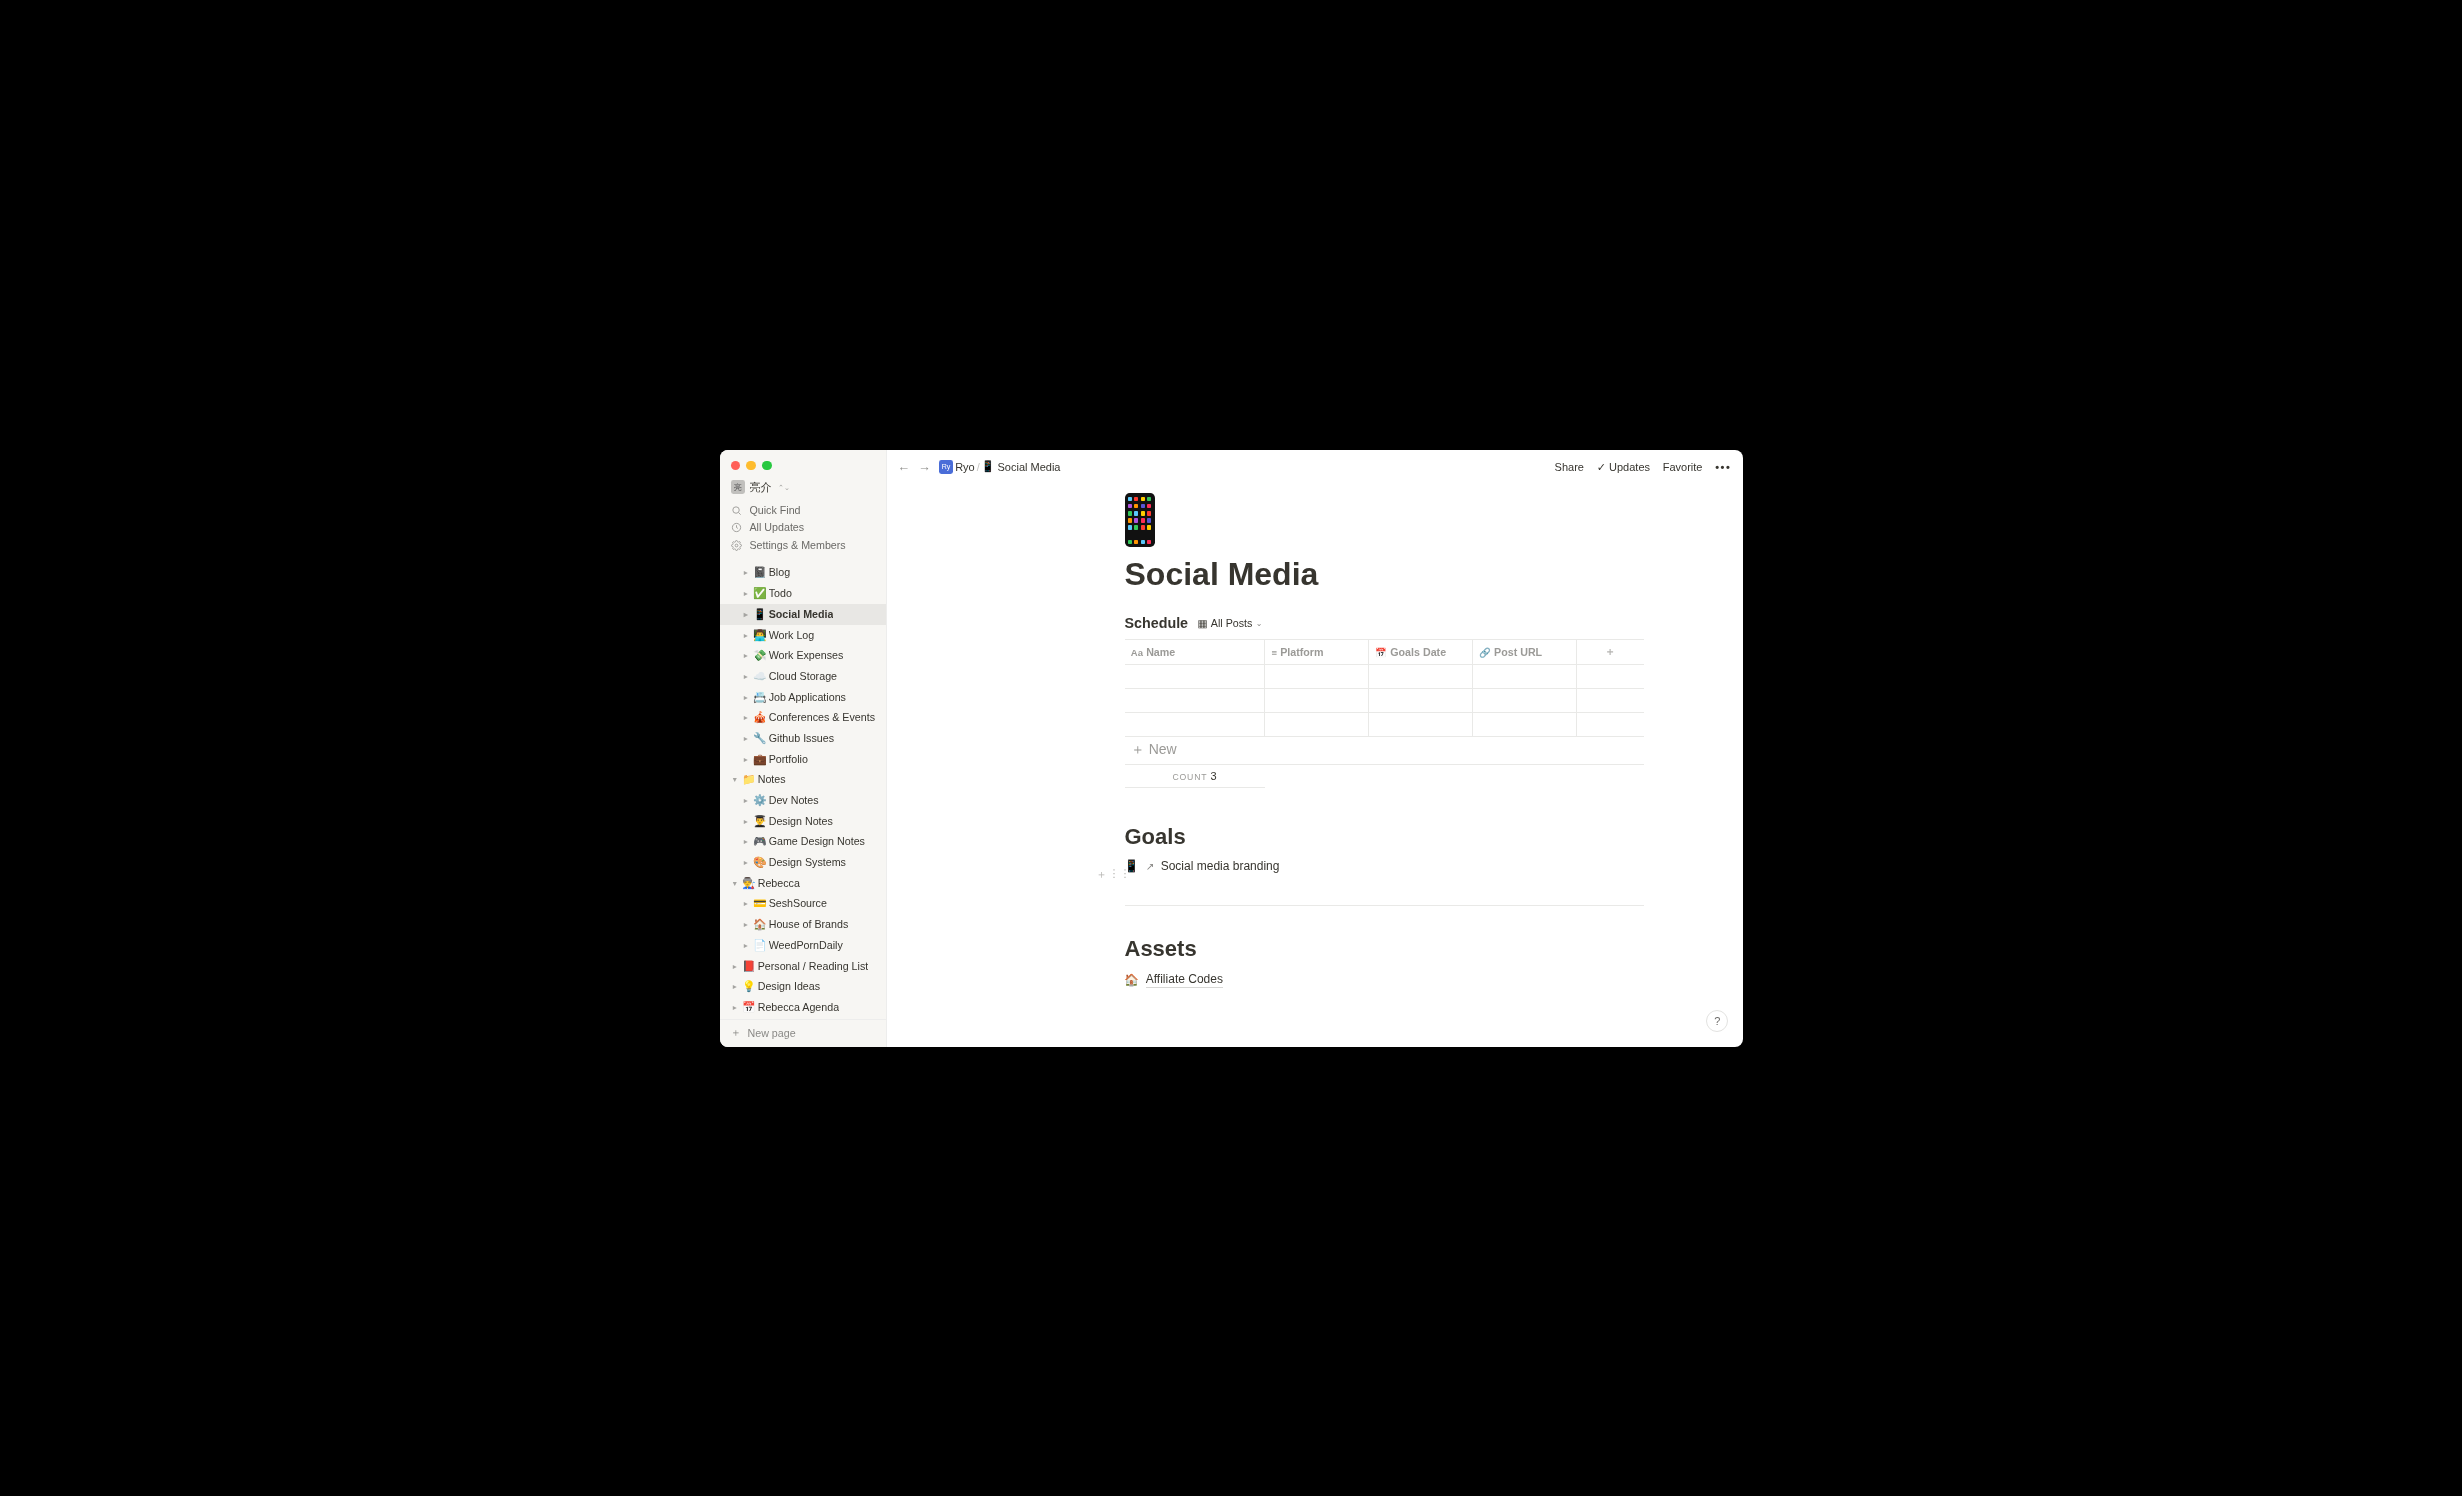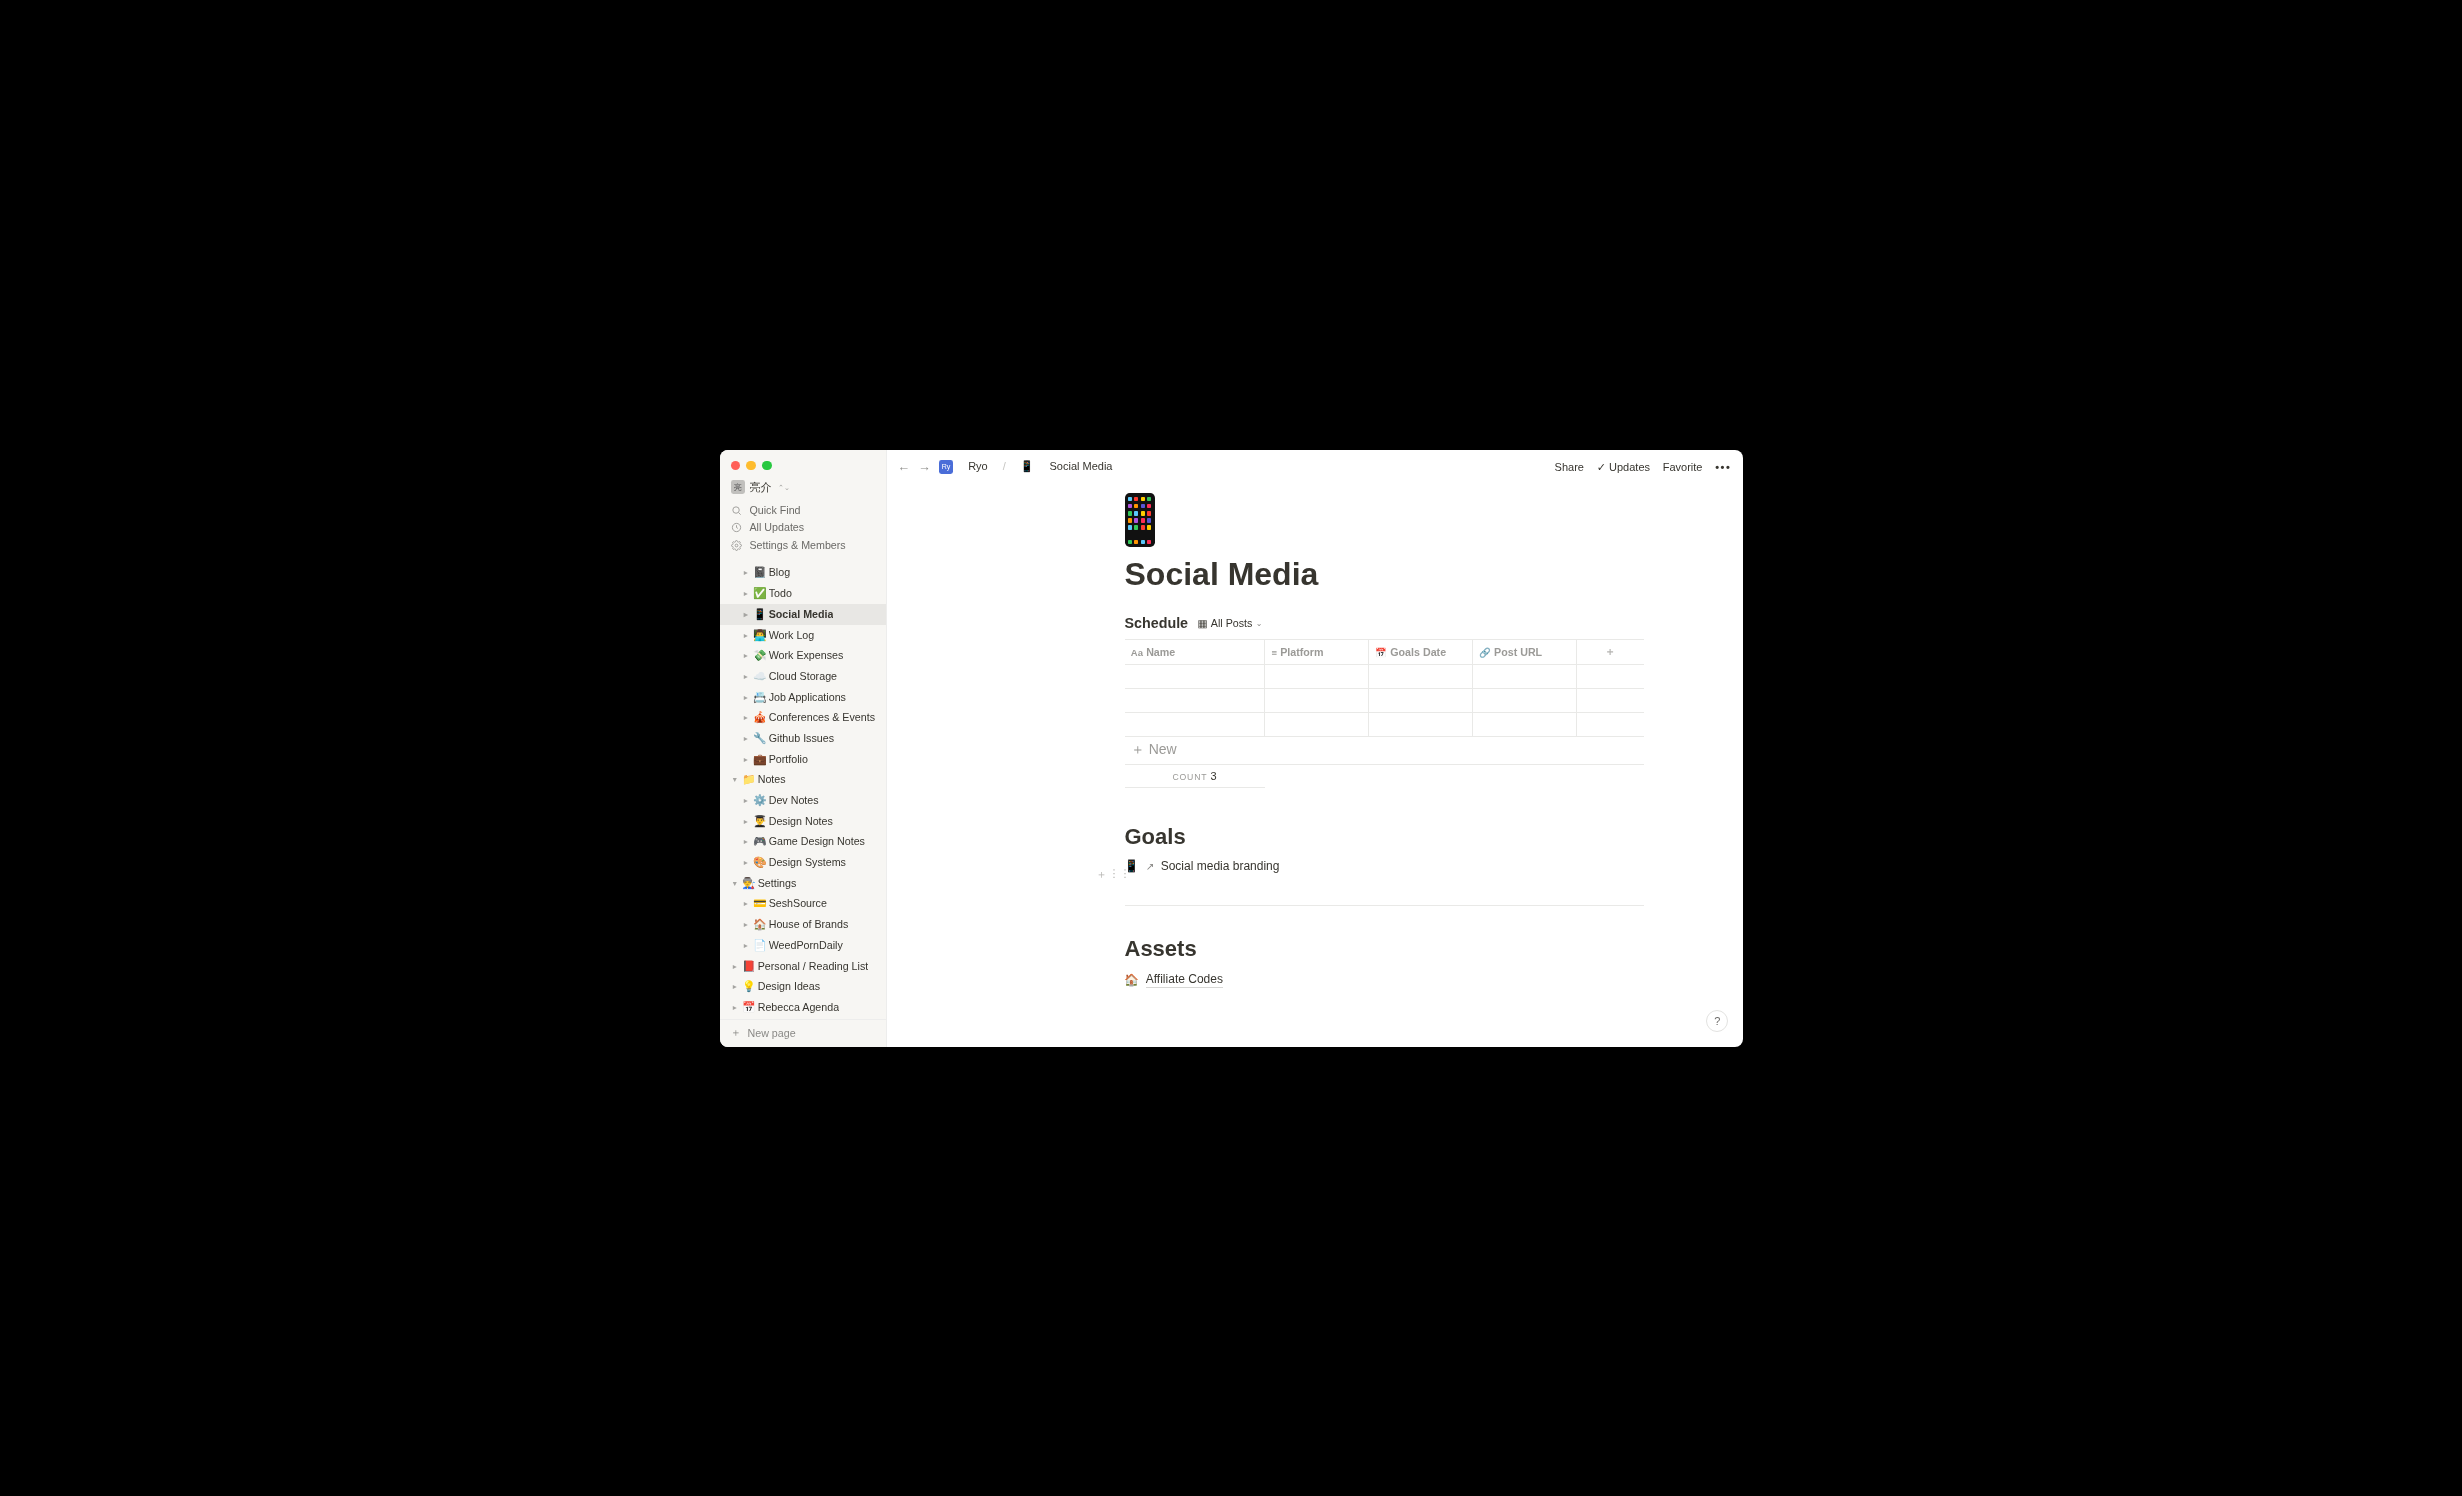"Ry" .crumb { align-items: none -> center; gap: 15px -> 2px }
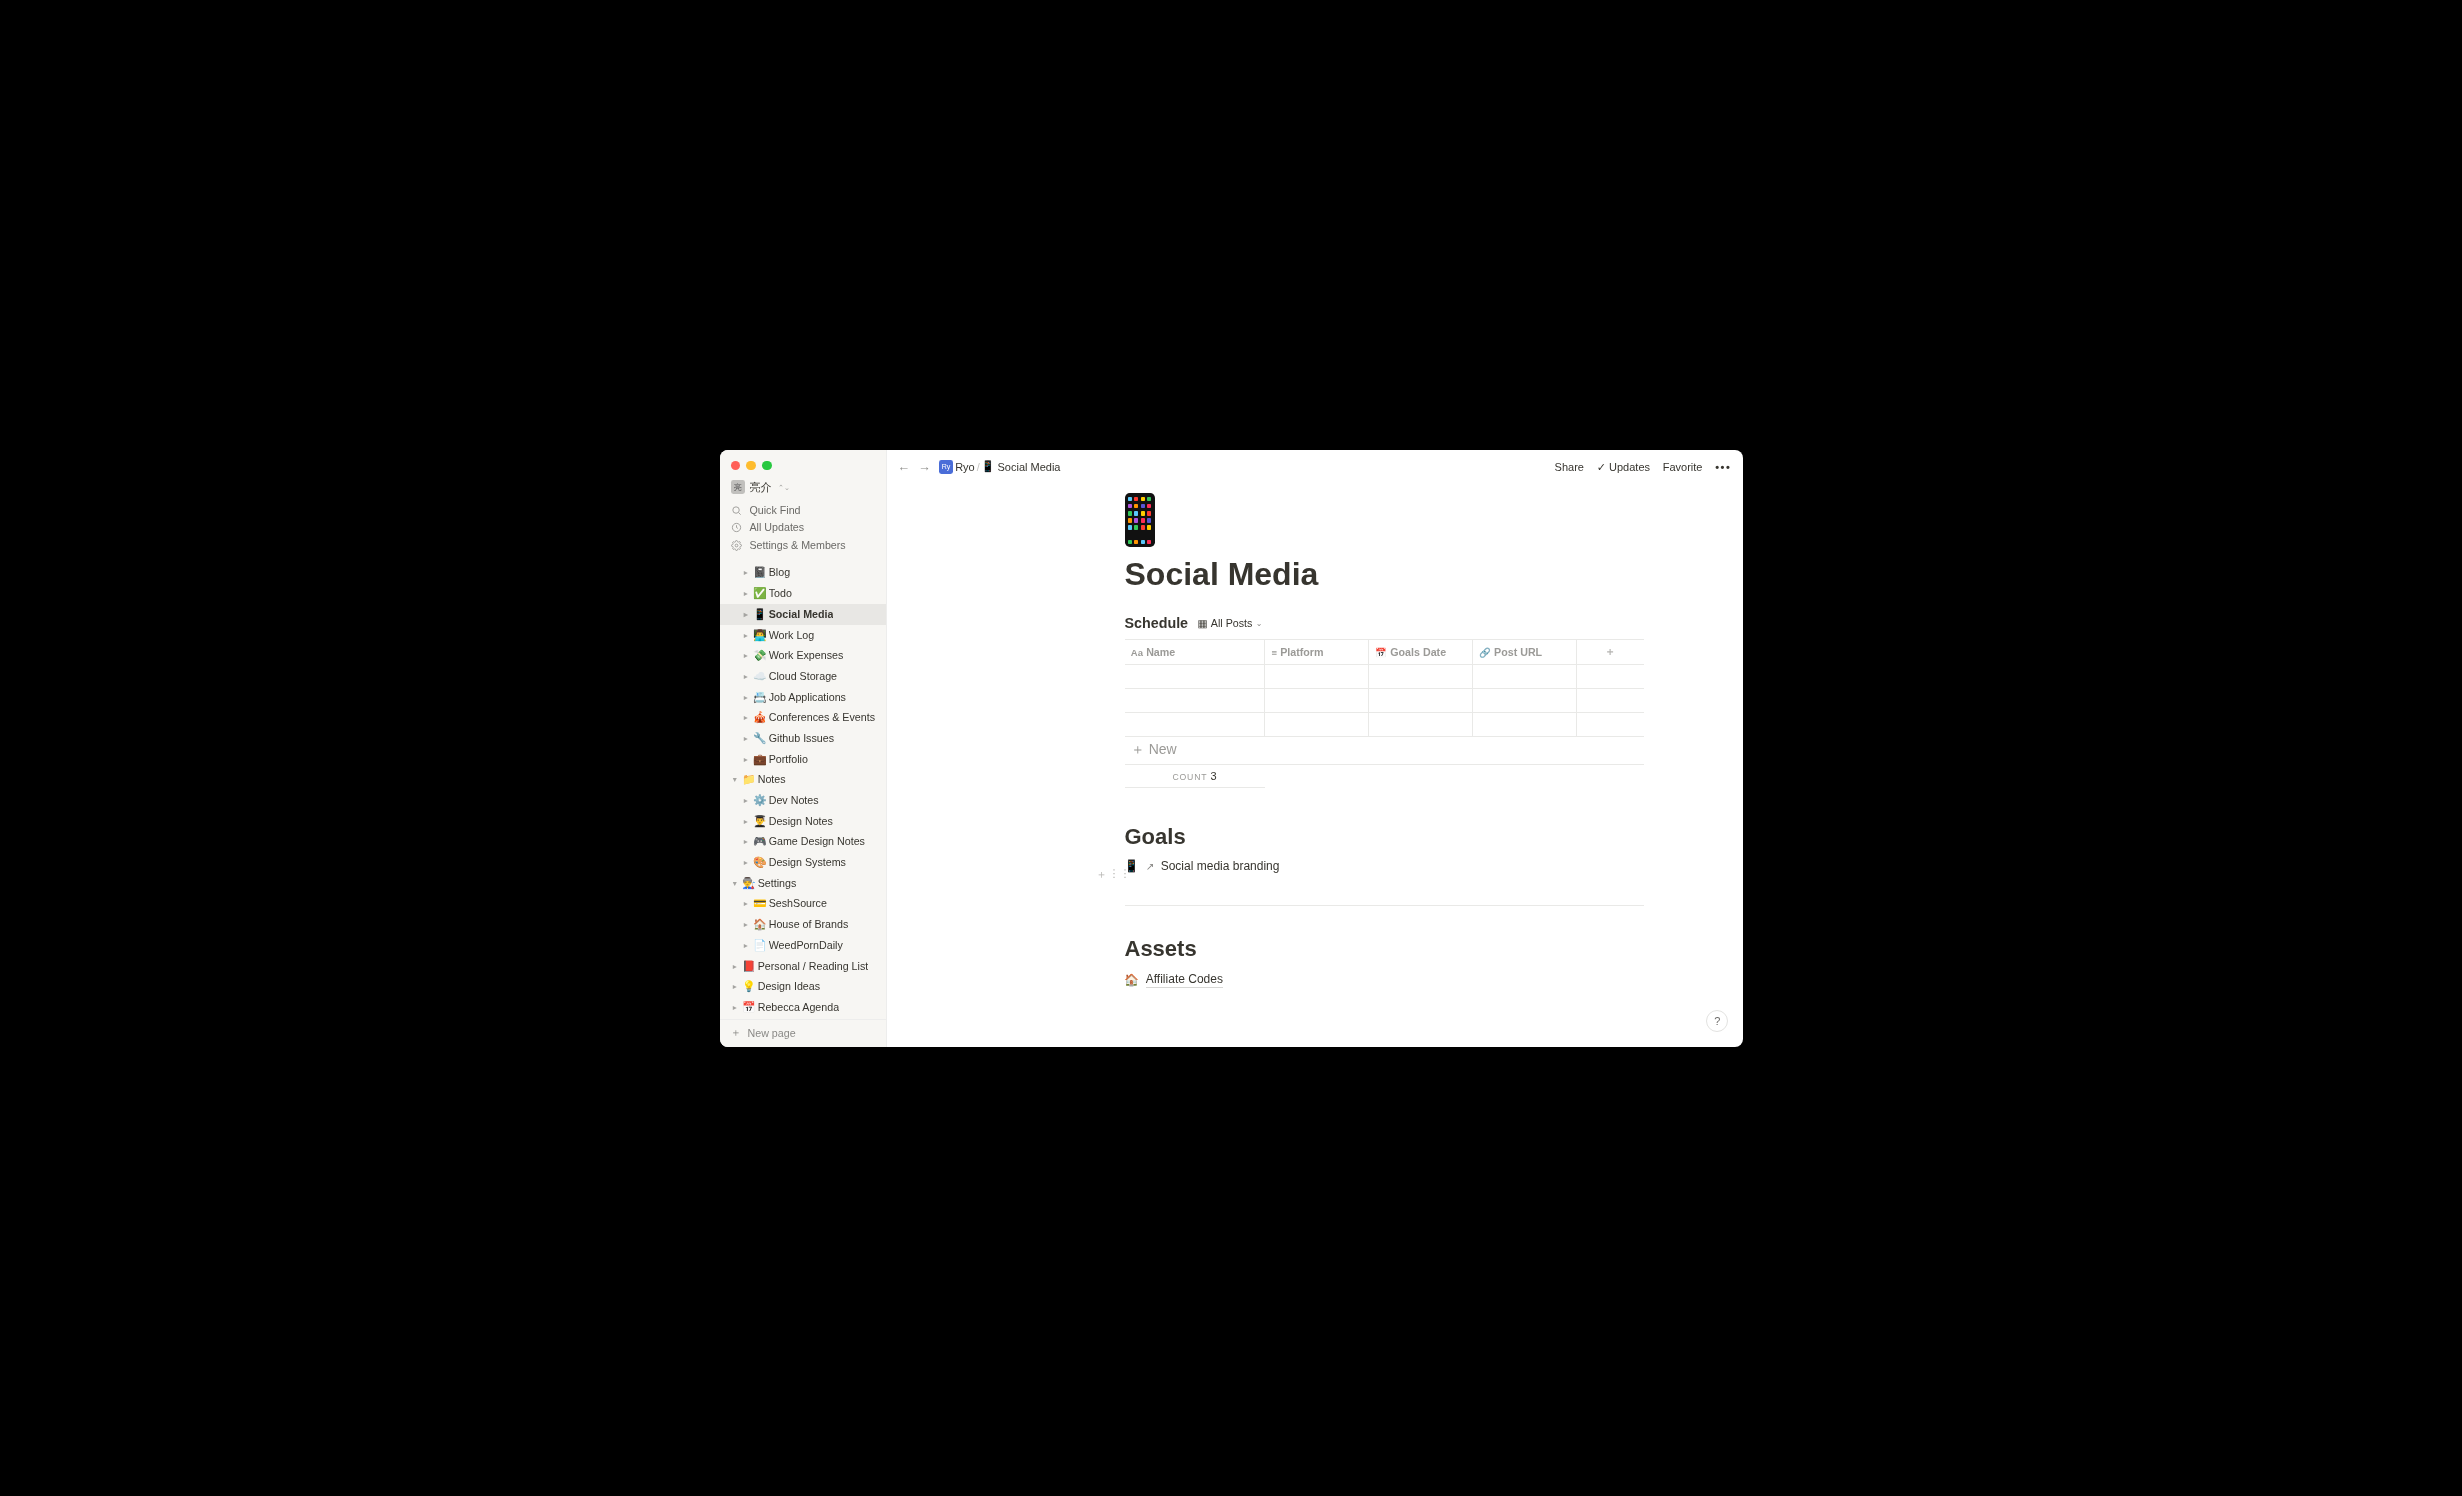"Settings" span.tree-label { text: Settings -> Rebecca }
